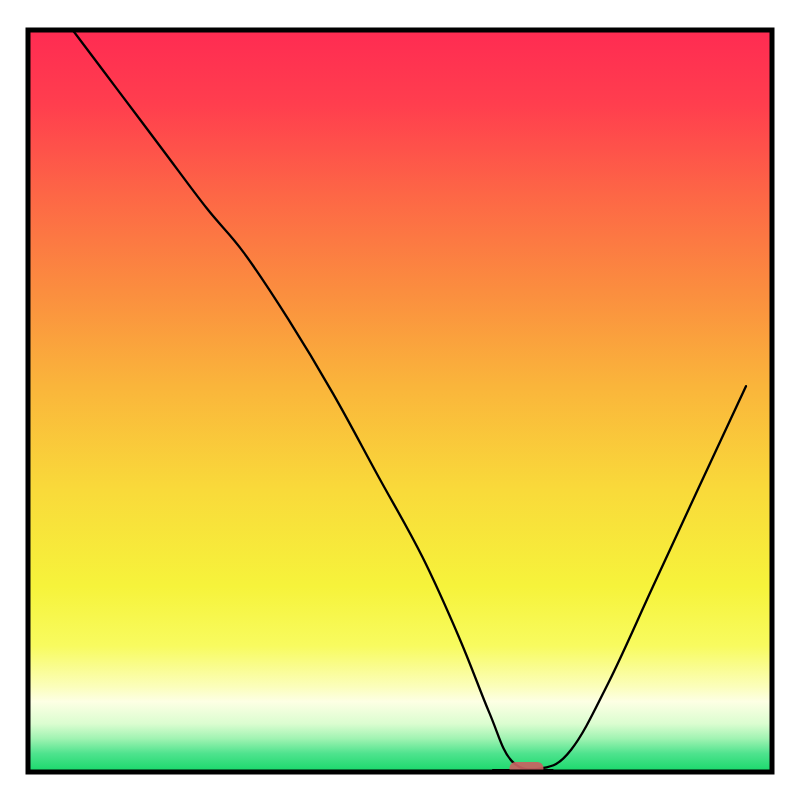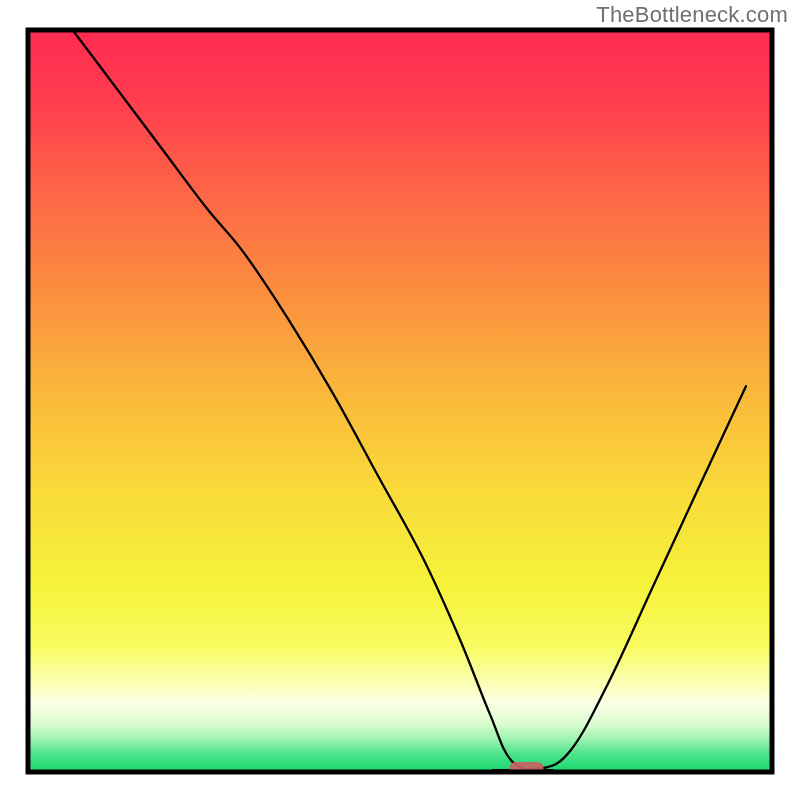"TheBottleneck.com" div.watermark { html: <div>TheBottleneck.com</div> -> none }
